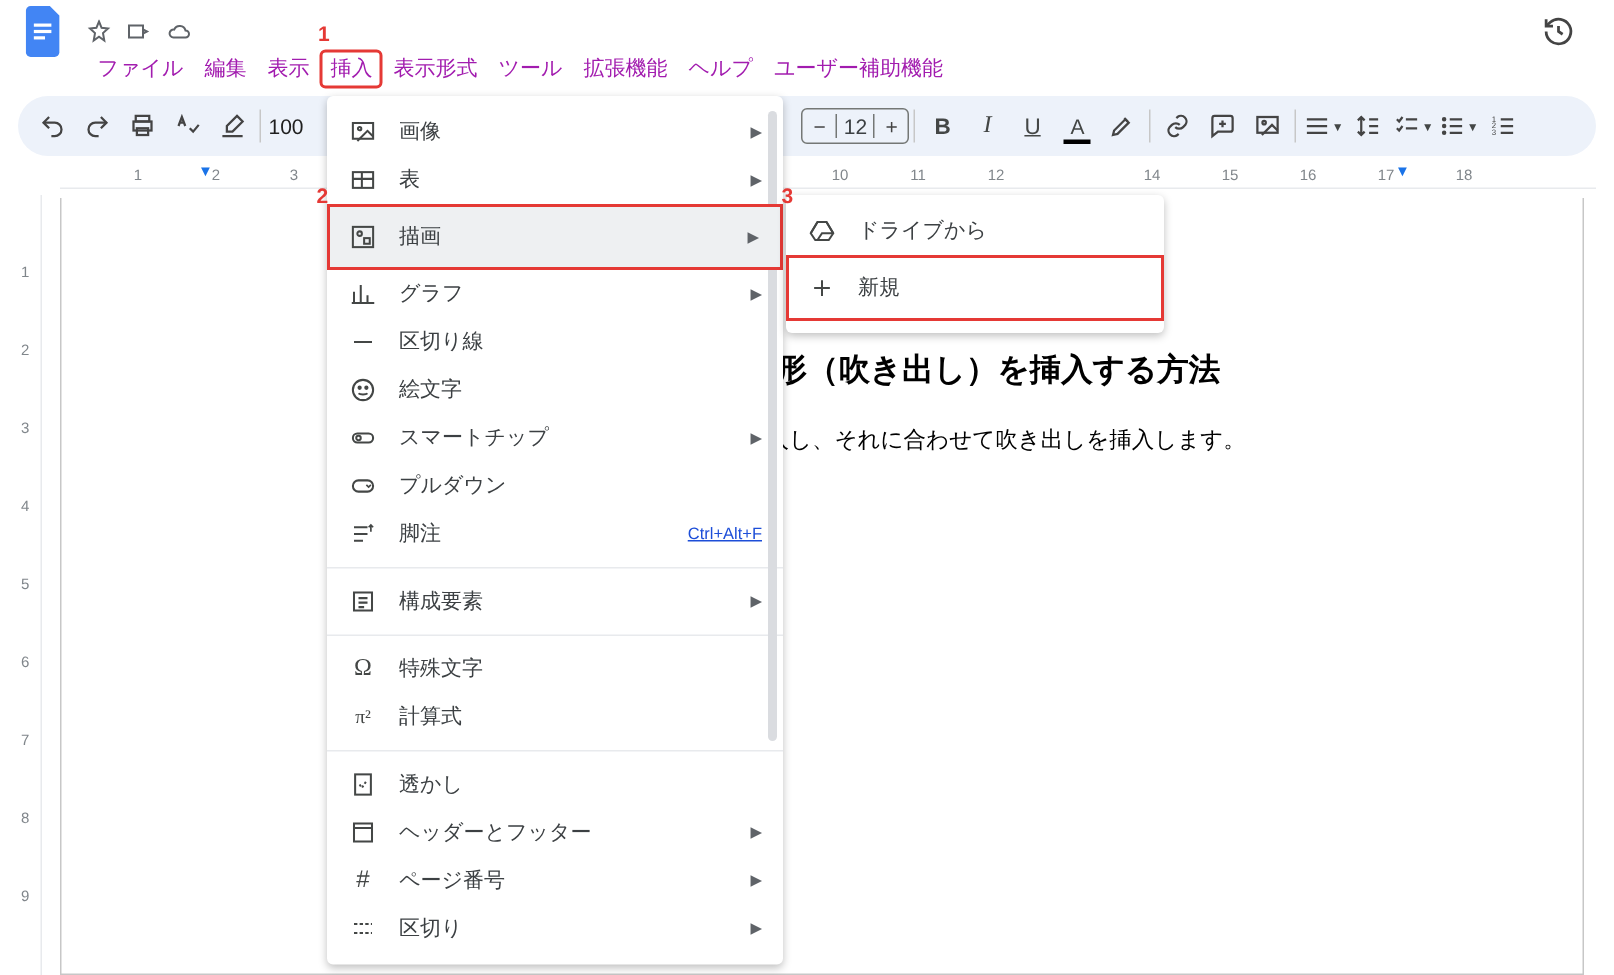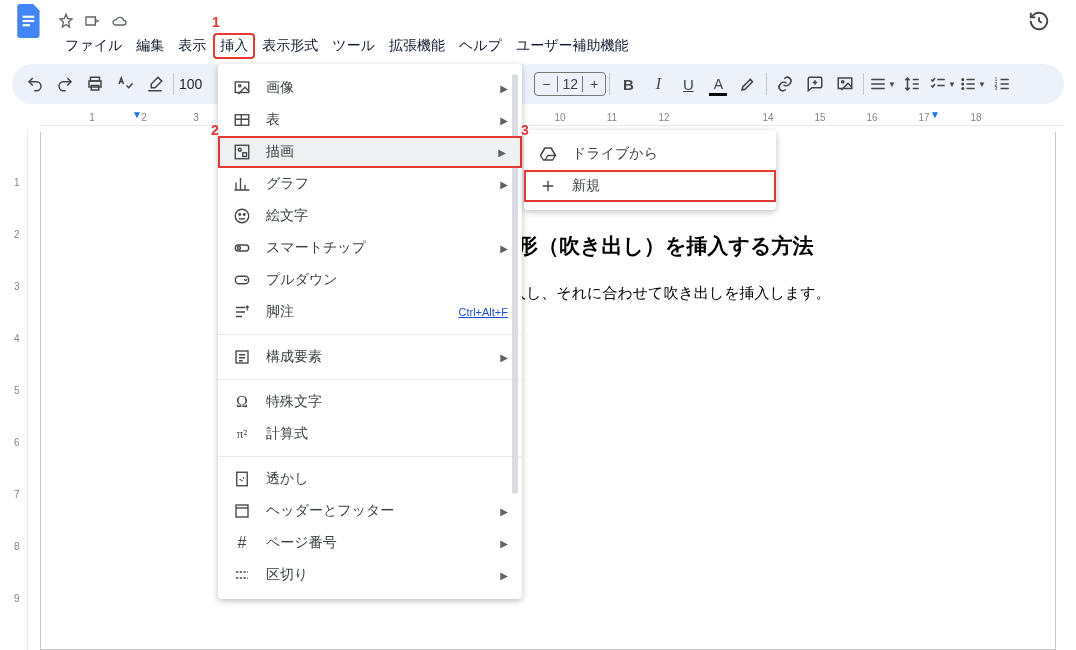"ファイル" .menubar { color: #0f172a -> #a21caf }
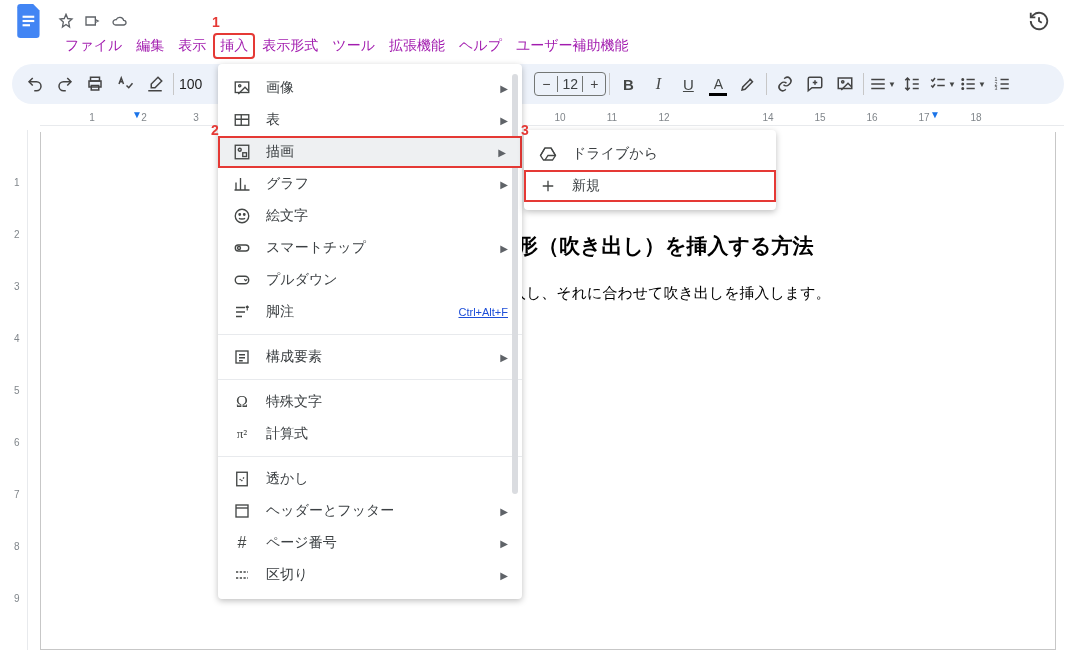"描画" .menu-popup .row.hl { height: 32px -> 44px }
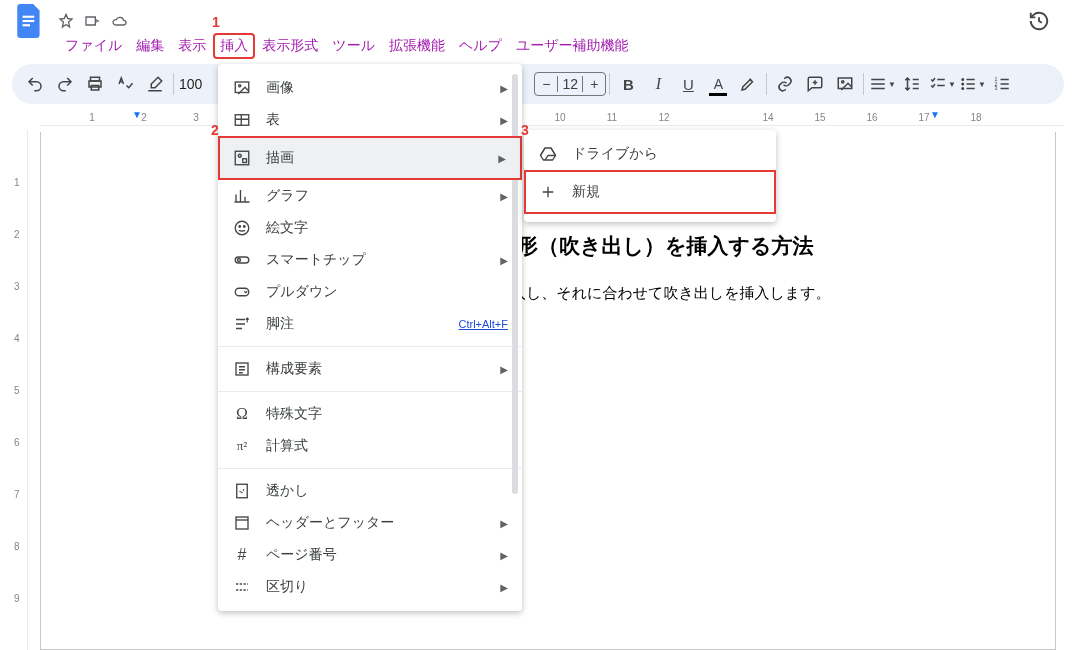"区切り線" div.row { html: none -> <div> <span> <svg> <path></path> </svg> </span> <span>区切り線</span> </div> }
